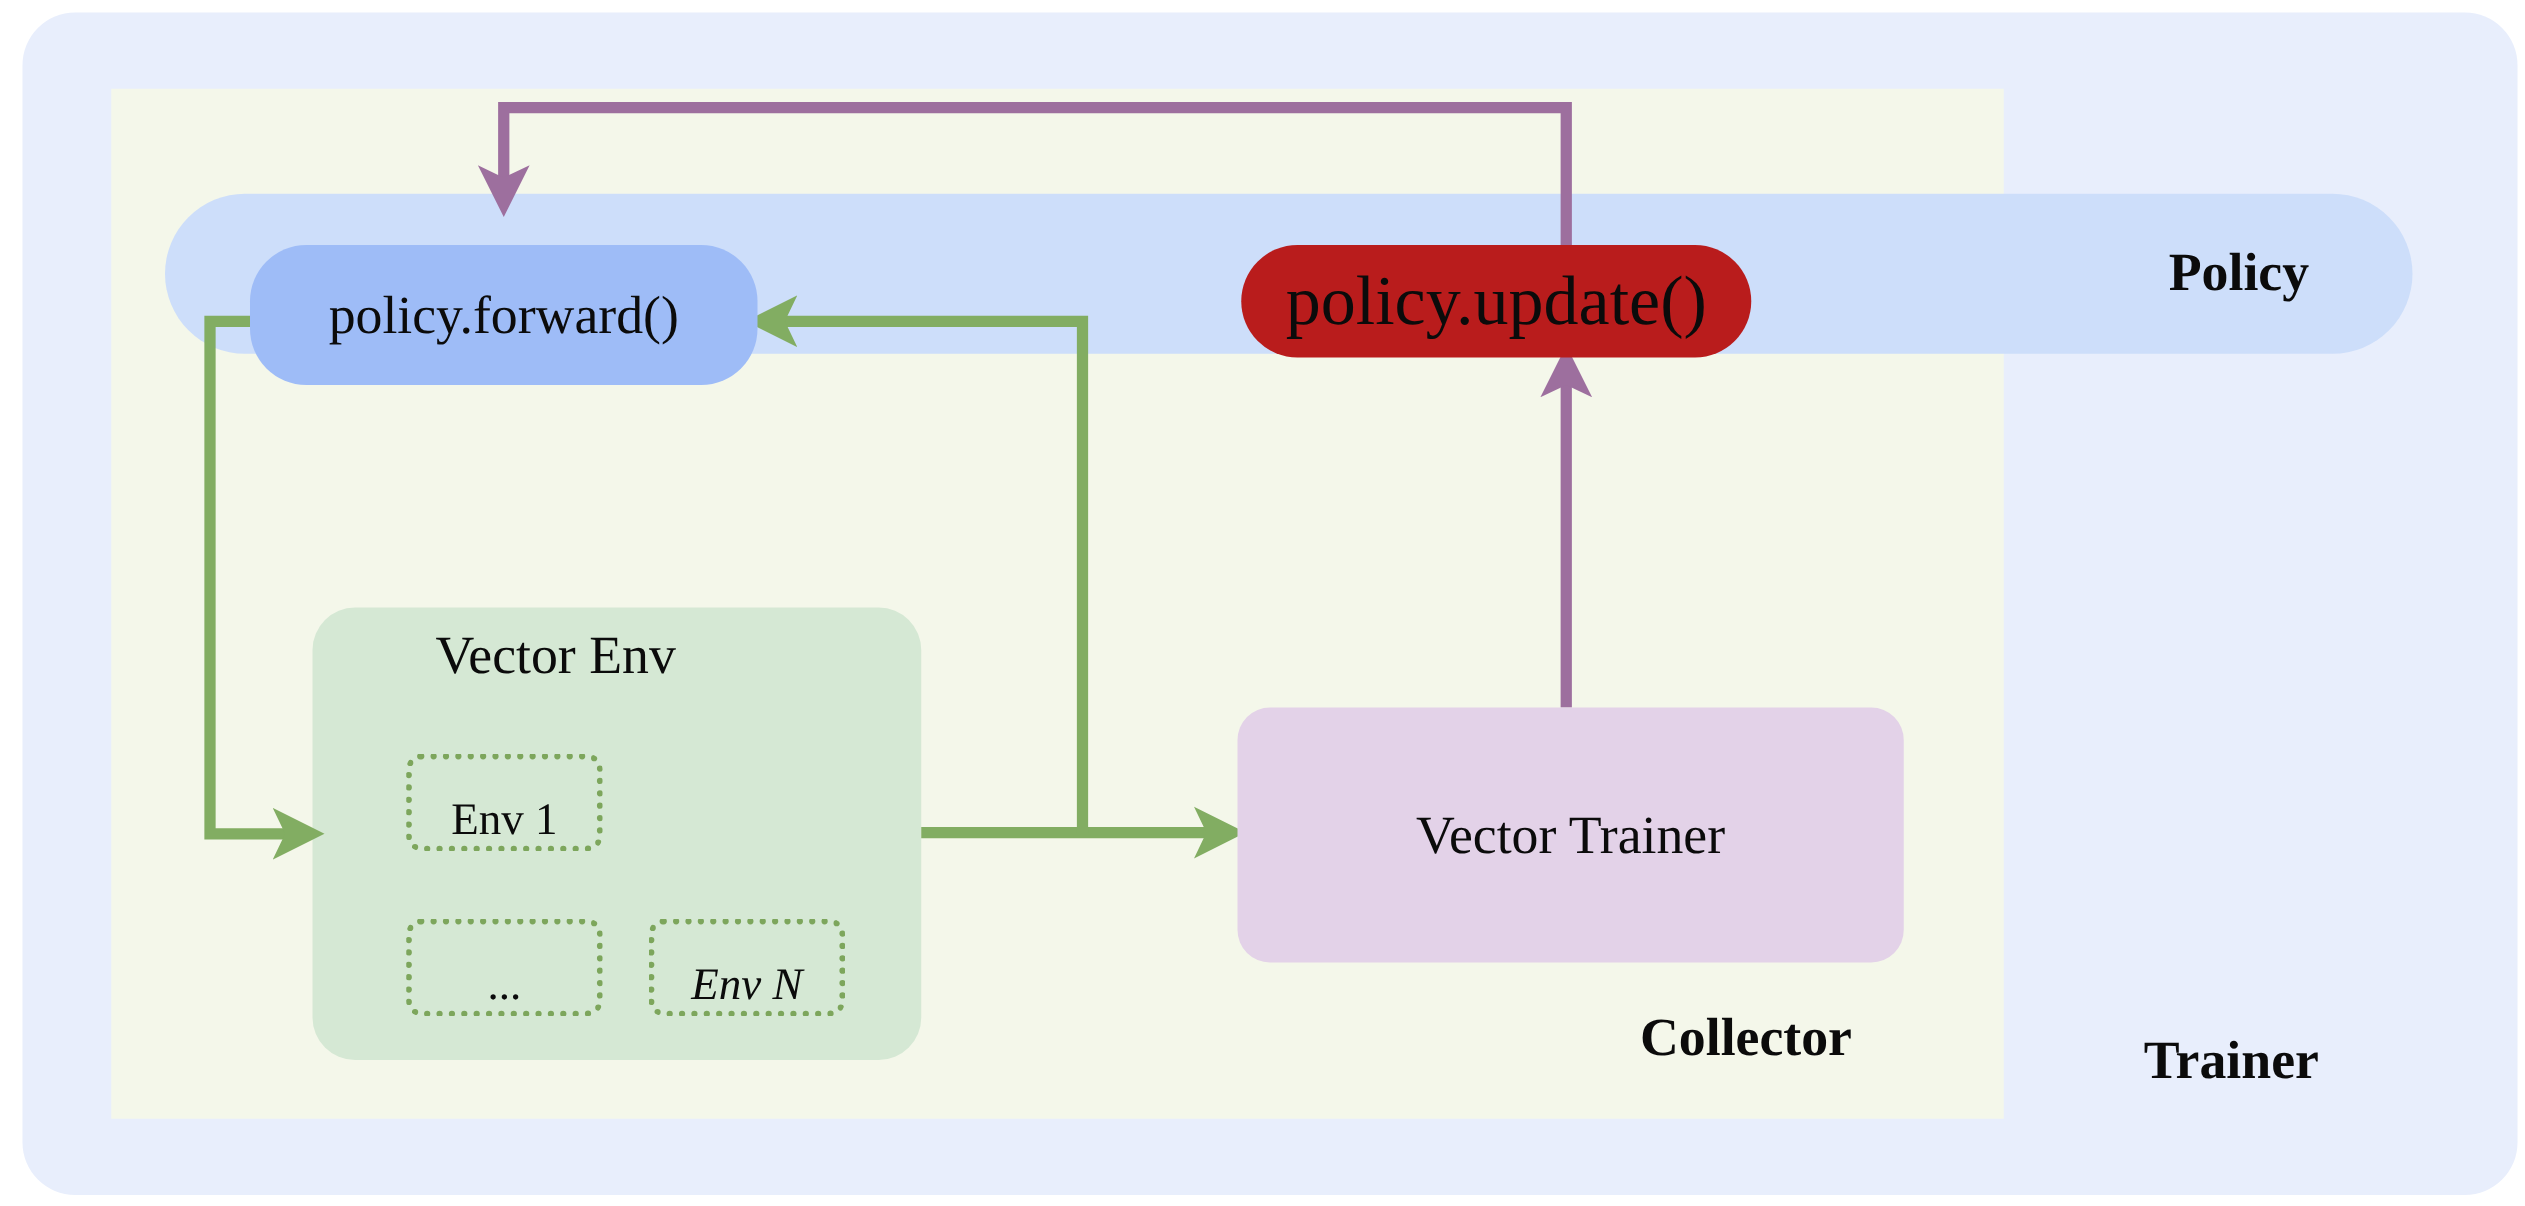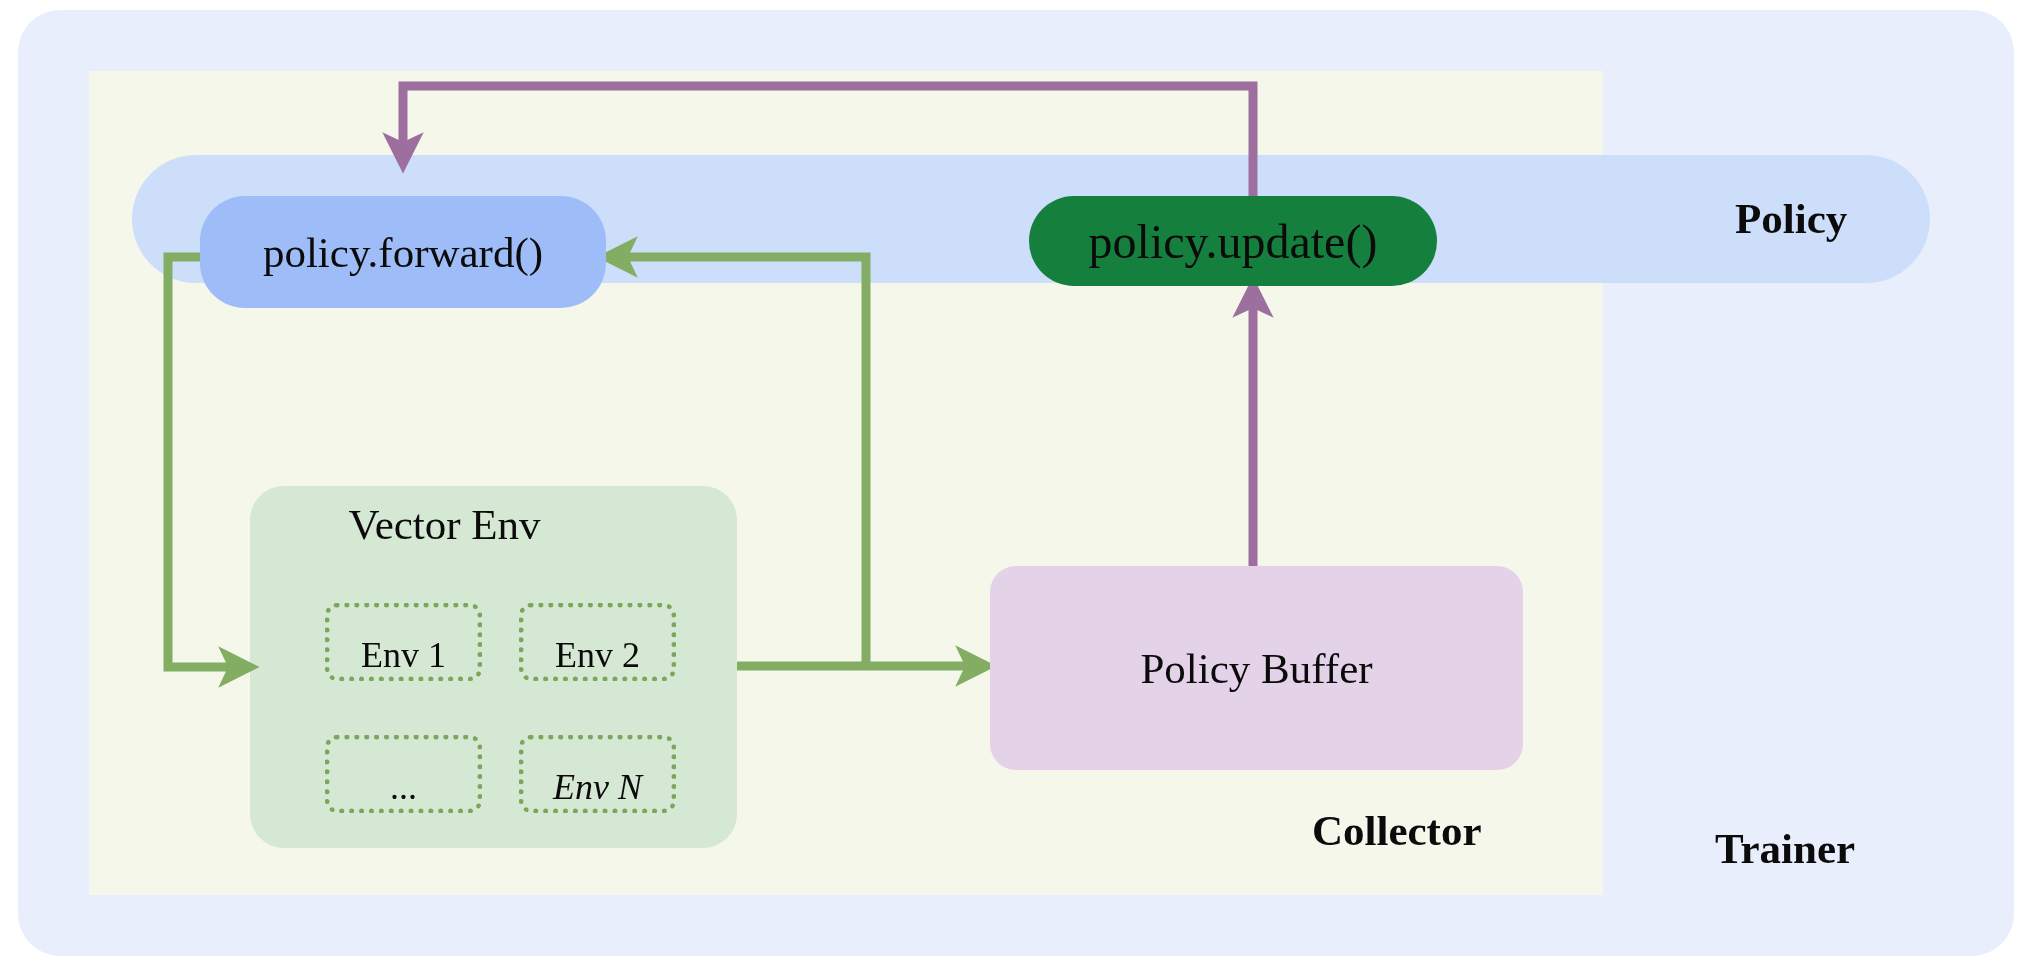"policy.update()" .node-update { background: #15803d -> #b91c1c; font-size: 48px -> 56px; left: 1029px -> 993px }
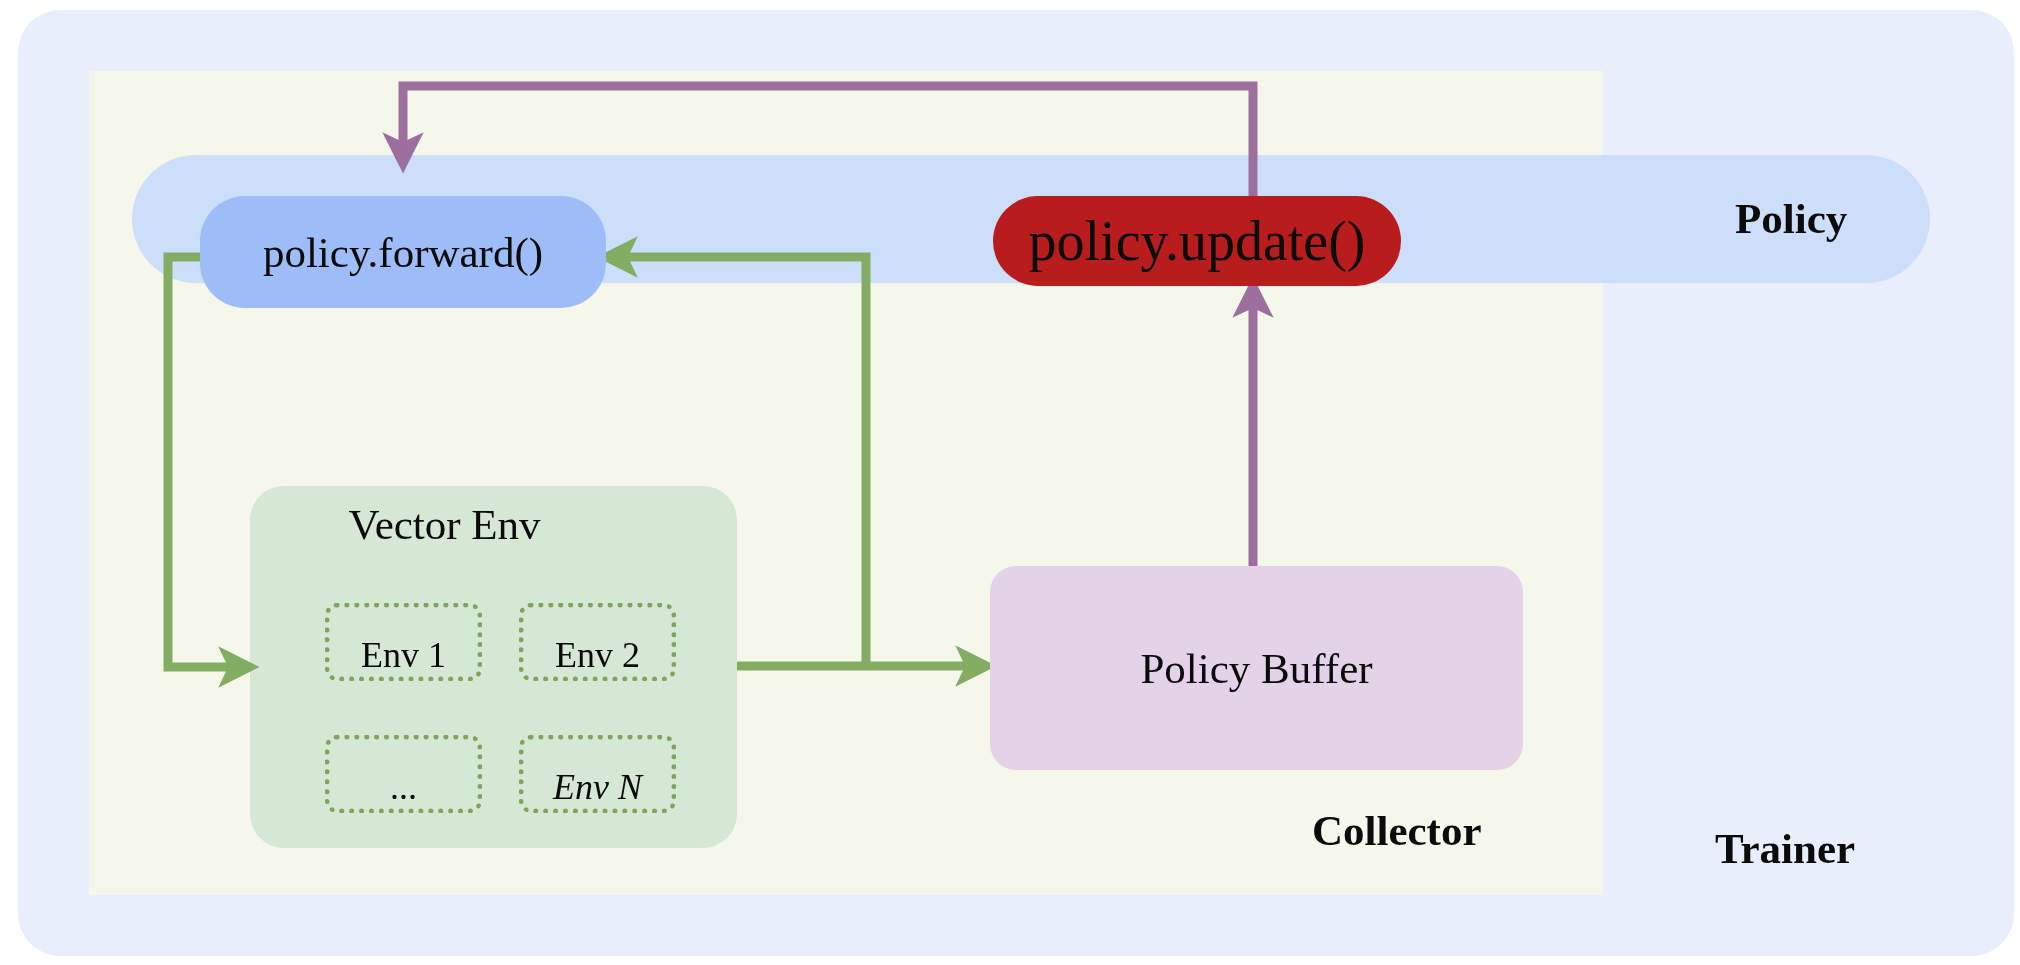"Env 2" div.abs { html: <div> <span>Env 2</span> </div> -> none }
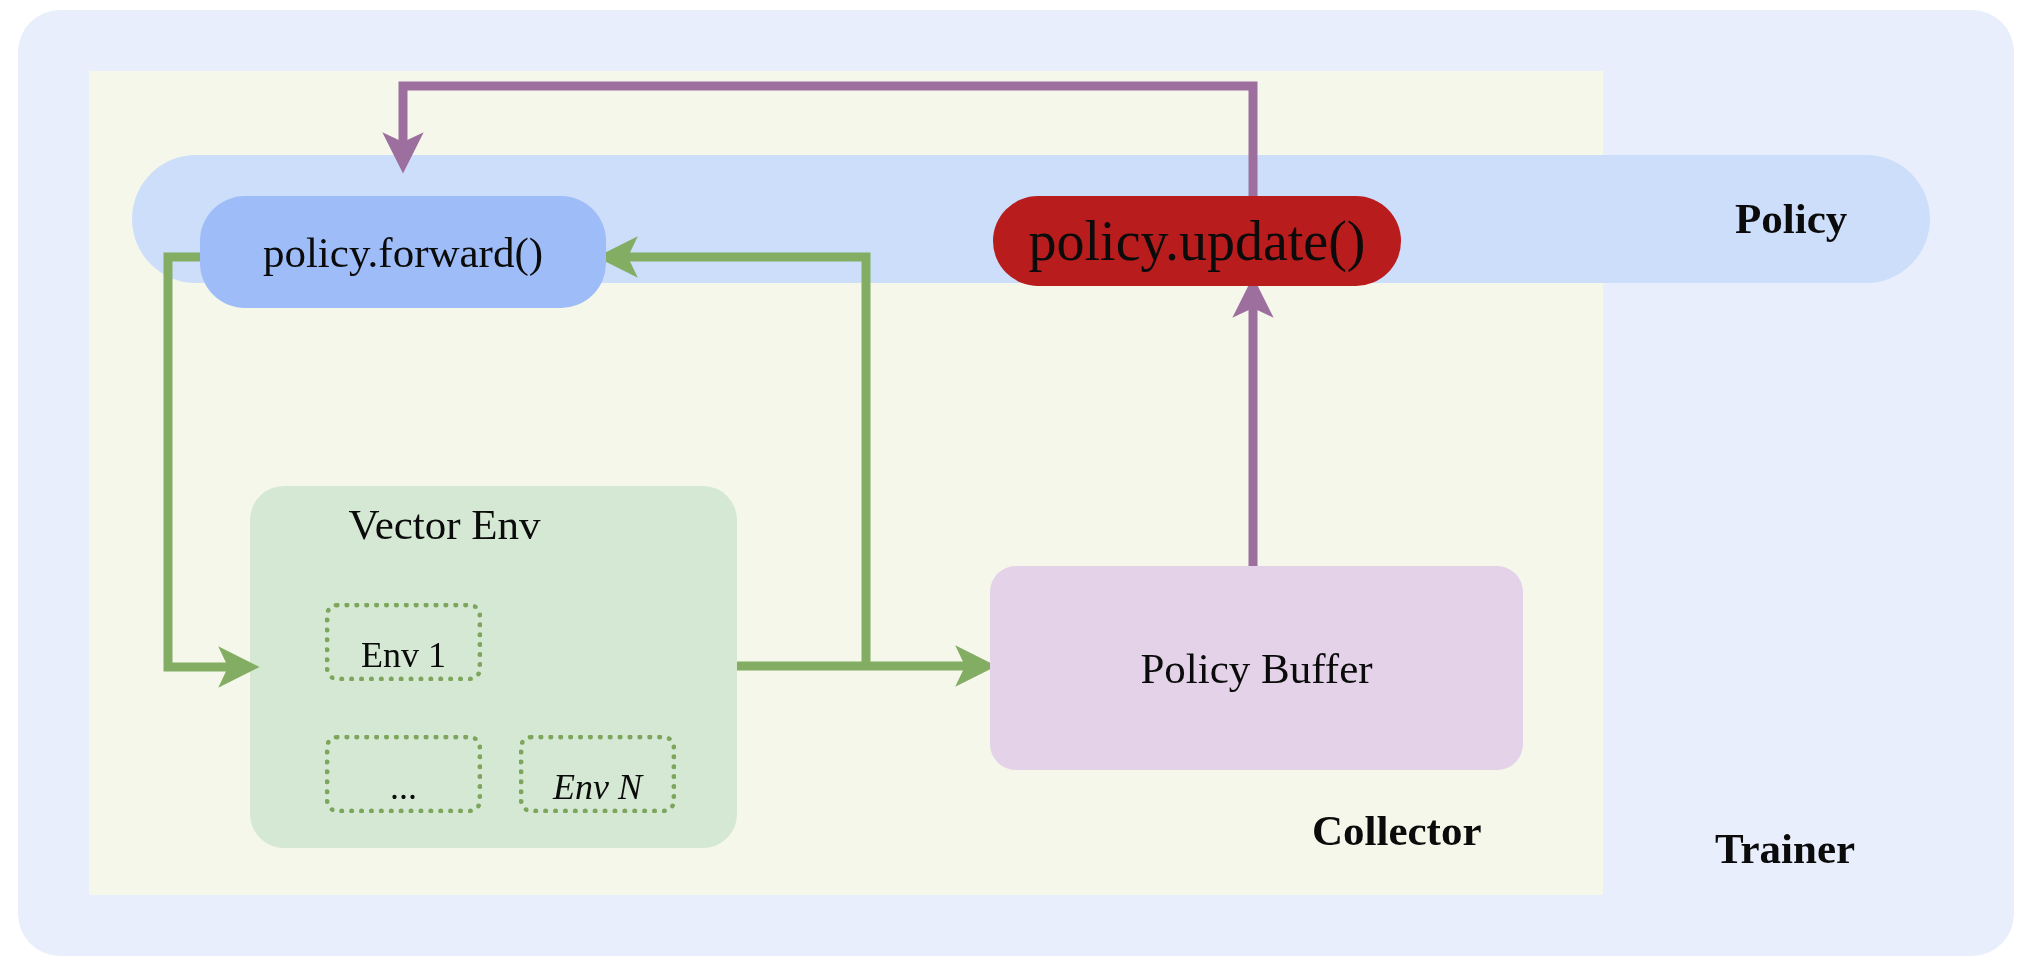"Policy Buffer" span { text: Policy Buffer -> Vector Trainer }
